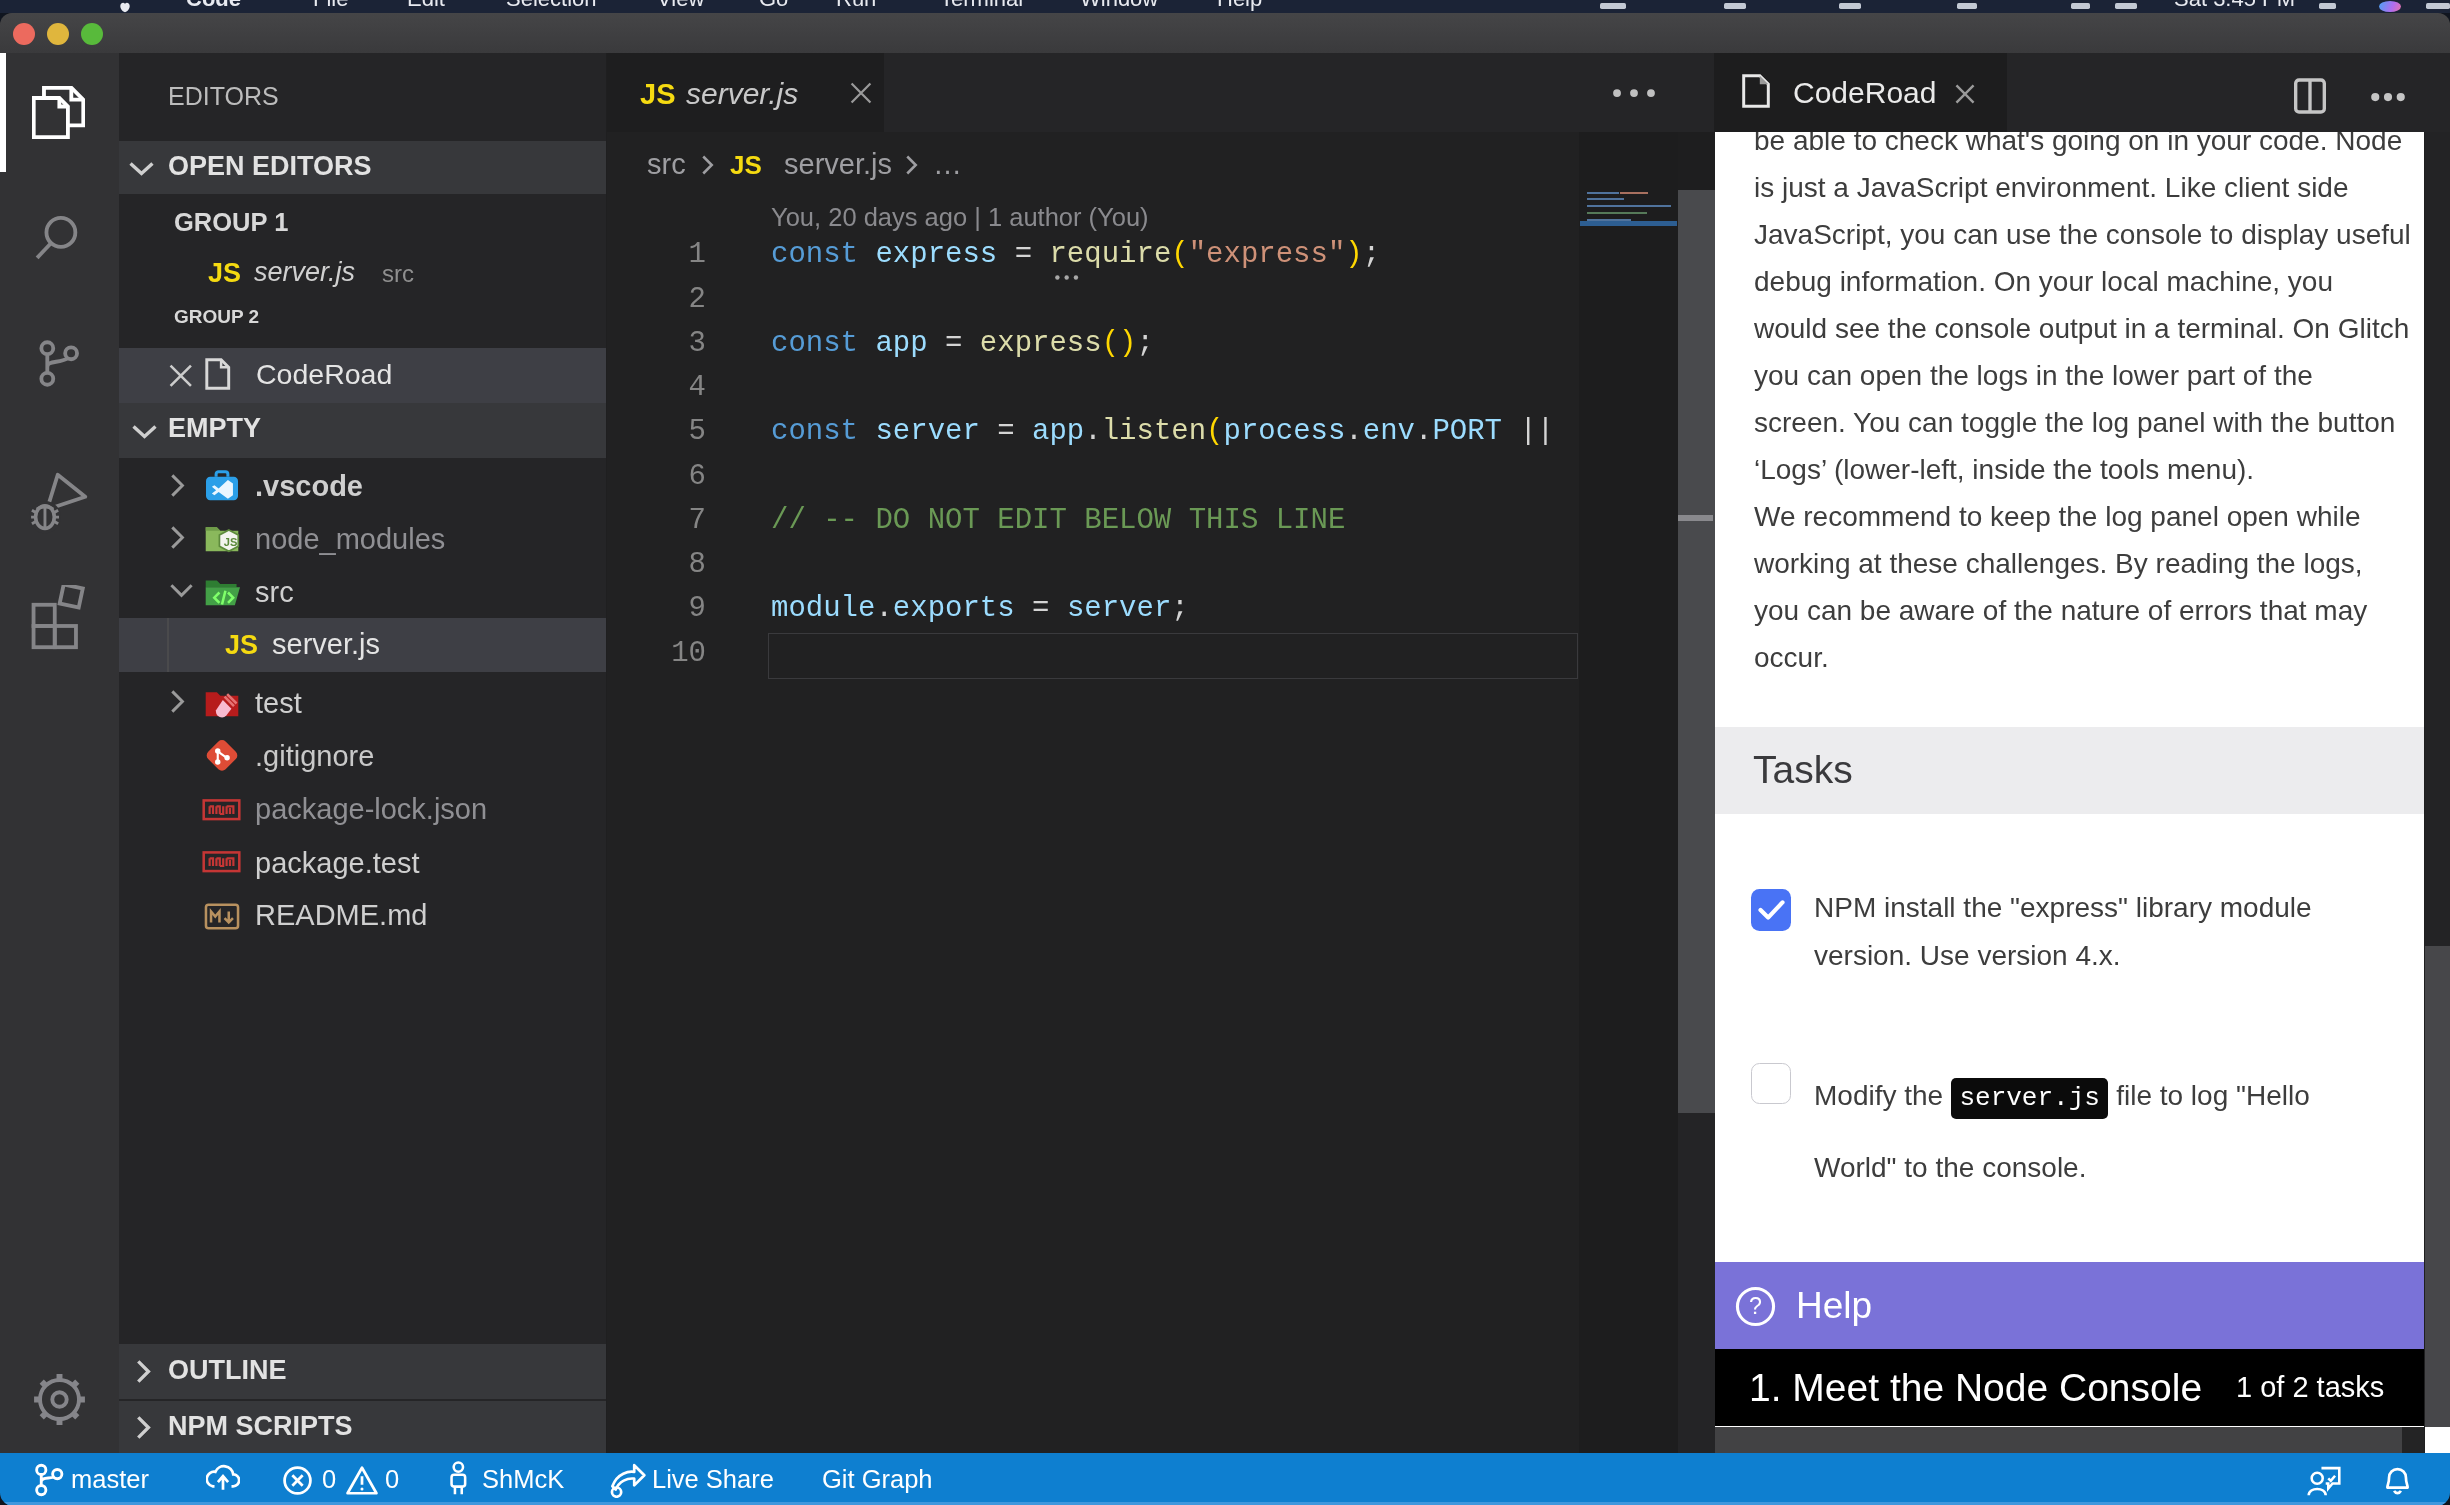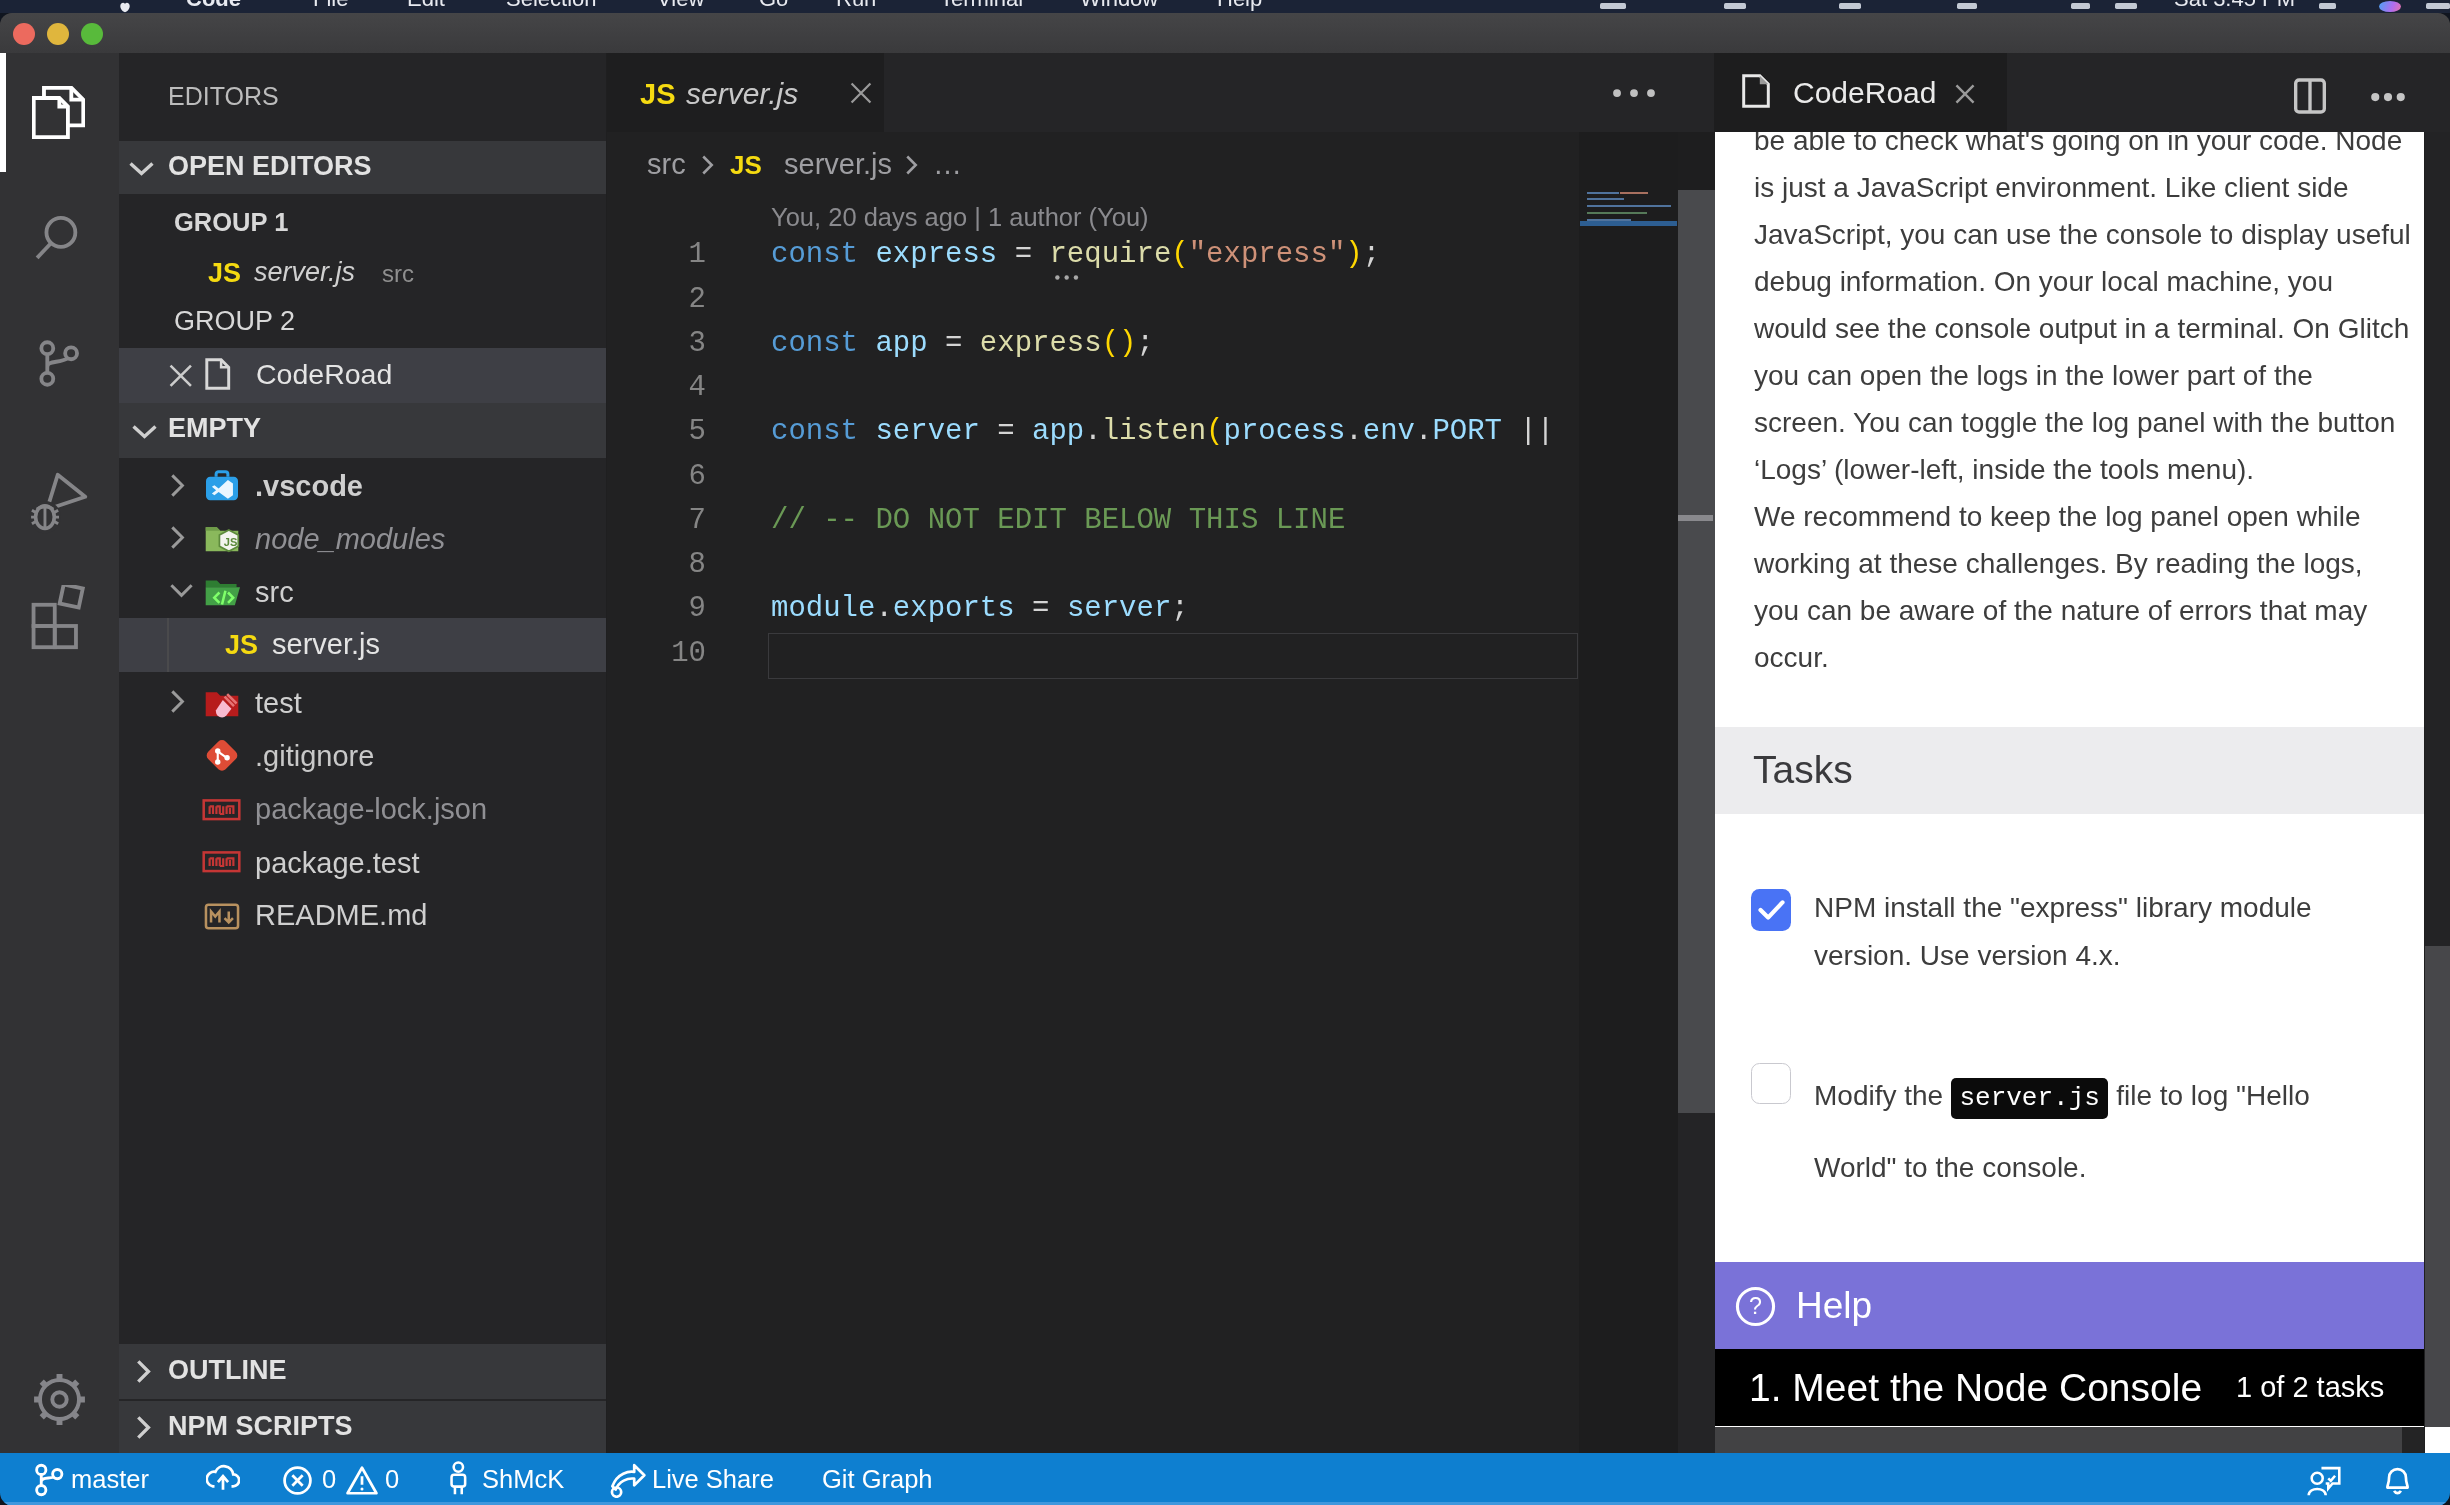"GROUP 2" div.abs { font-size: 27px -> 19px; font-weight: 400 -> 700 }
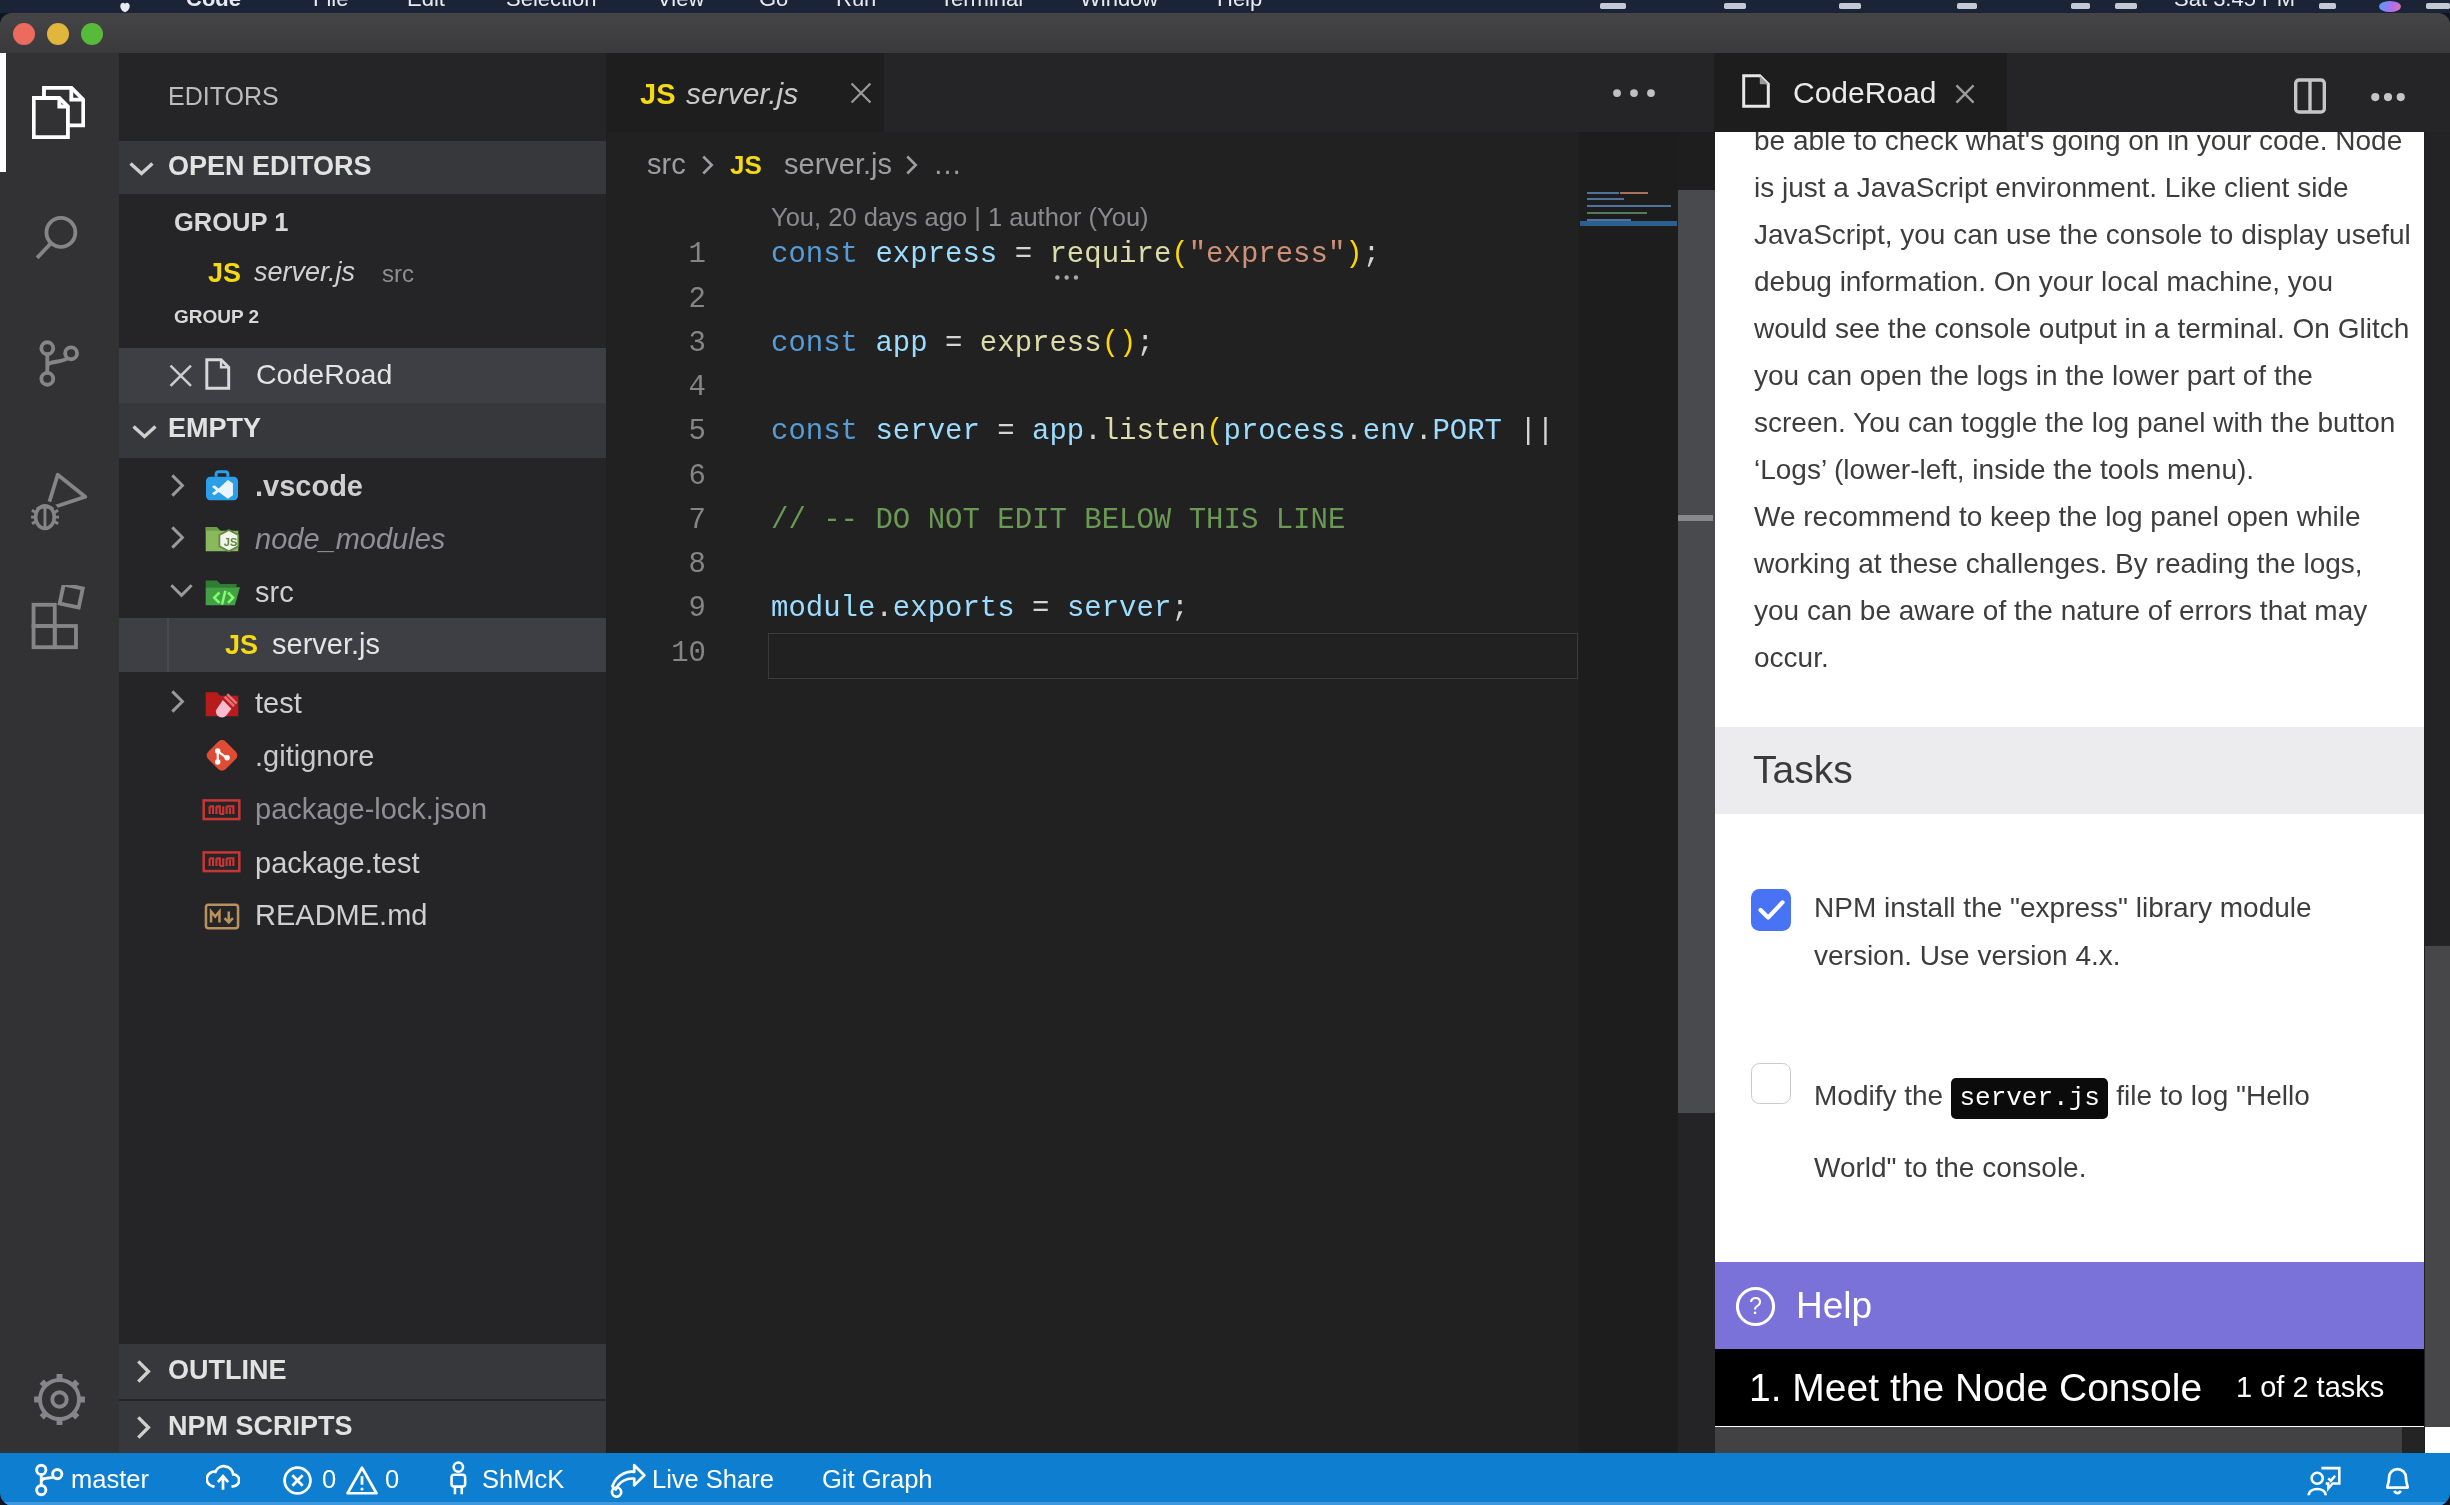"node_modules" div.abs { font-style: italic -> none }
